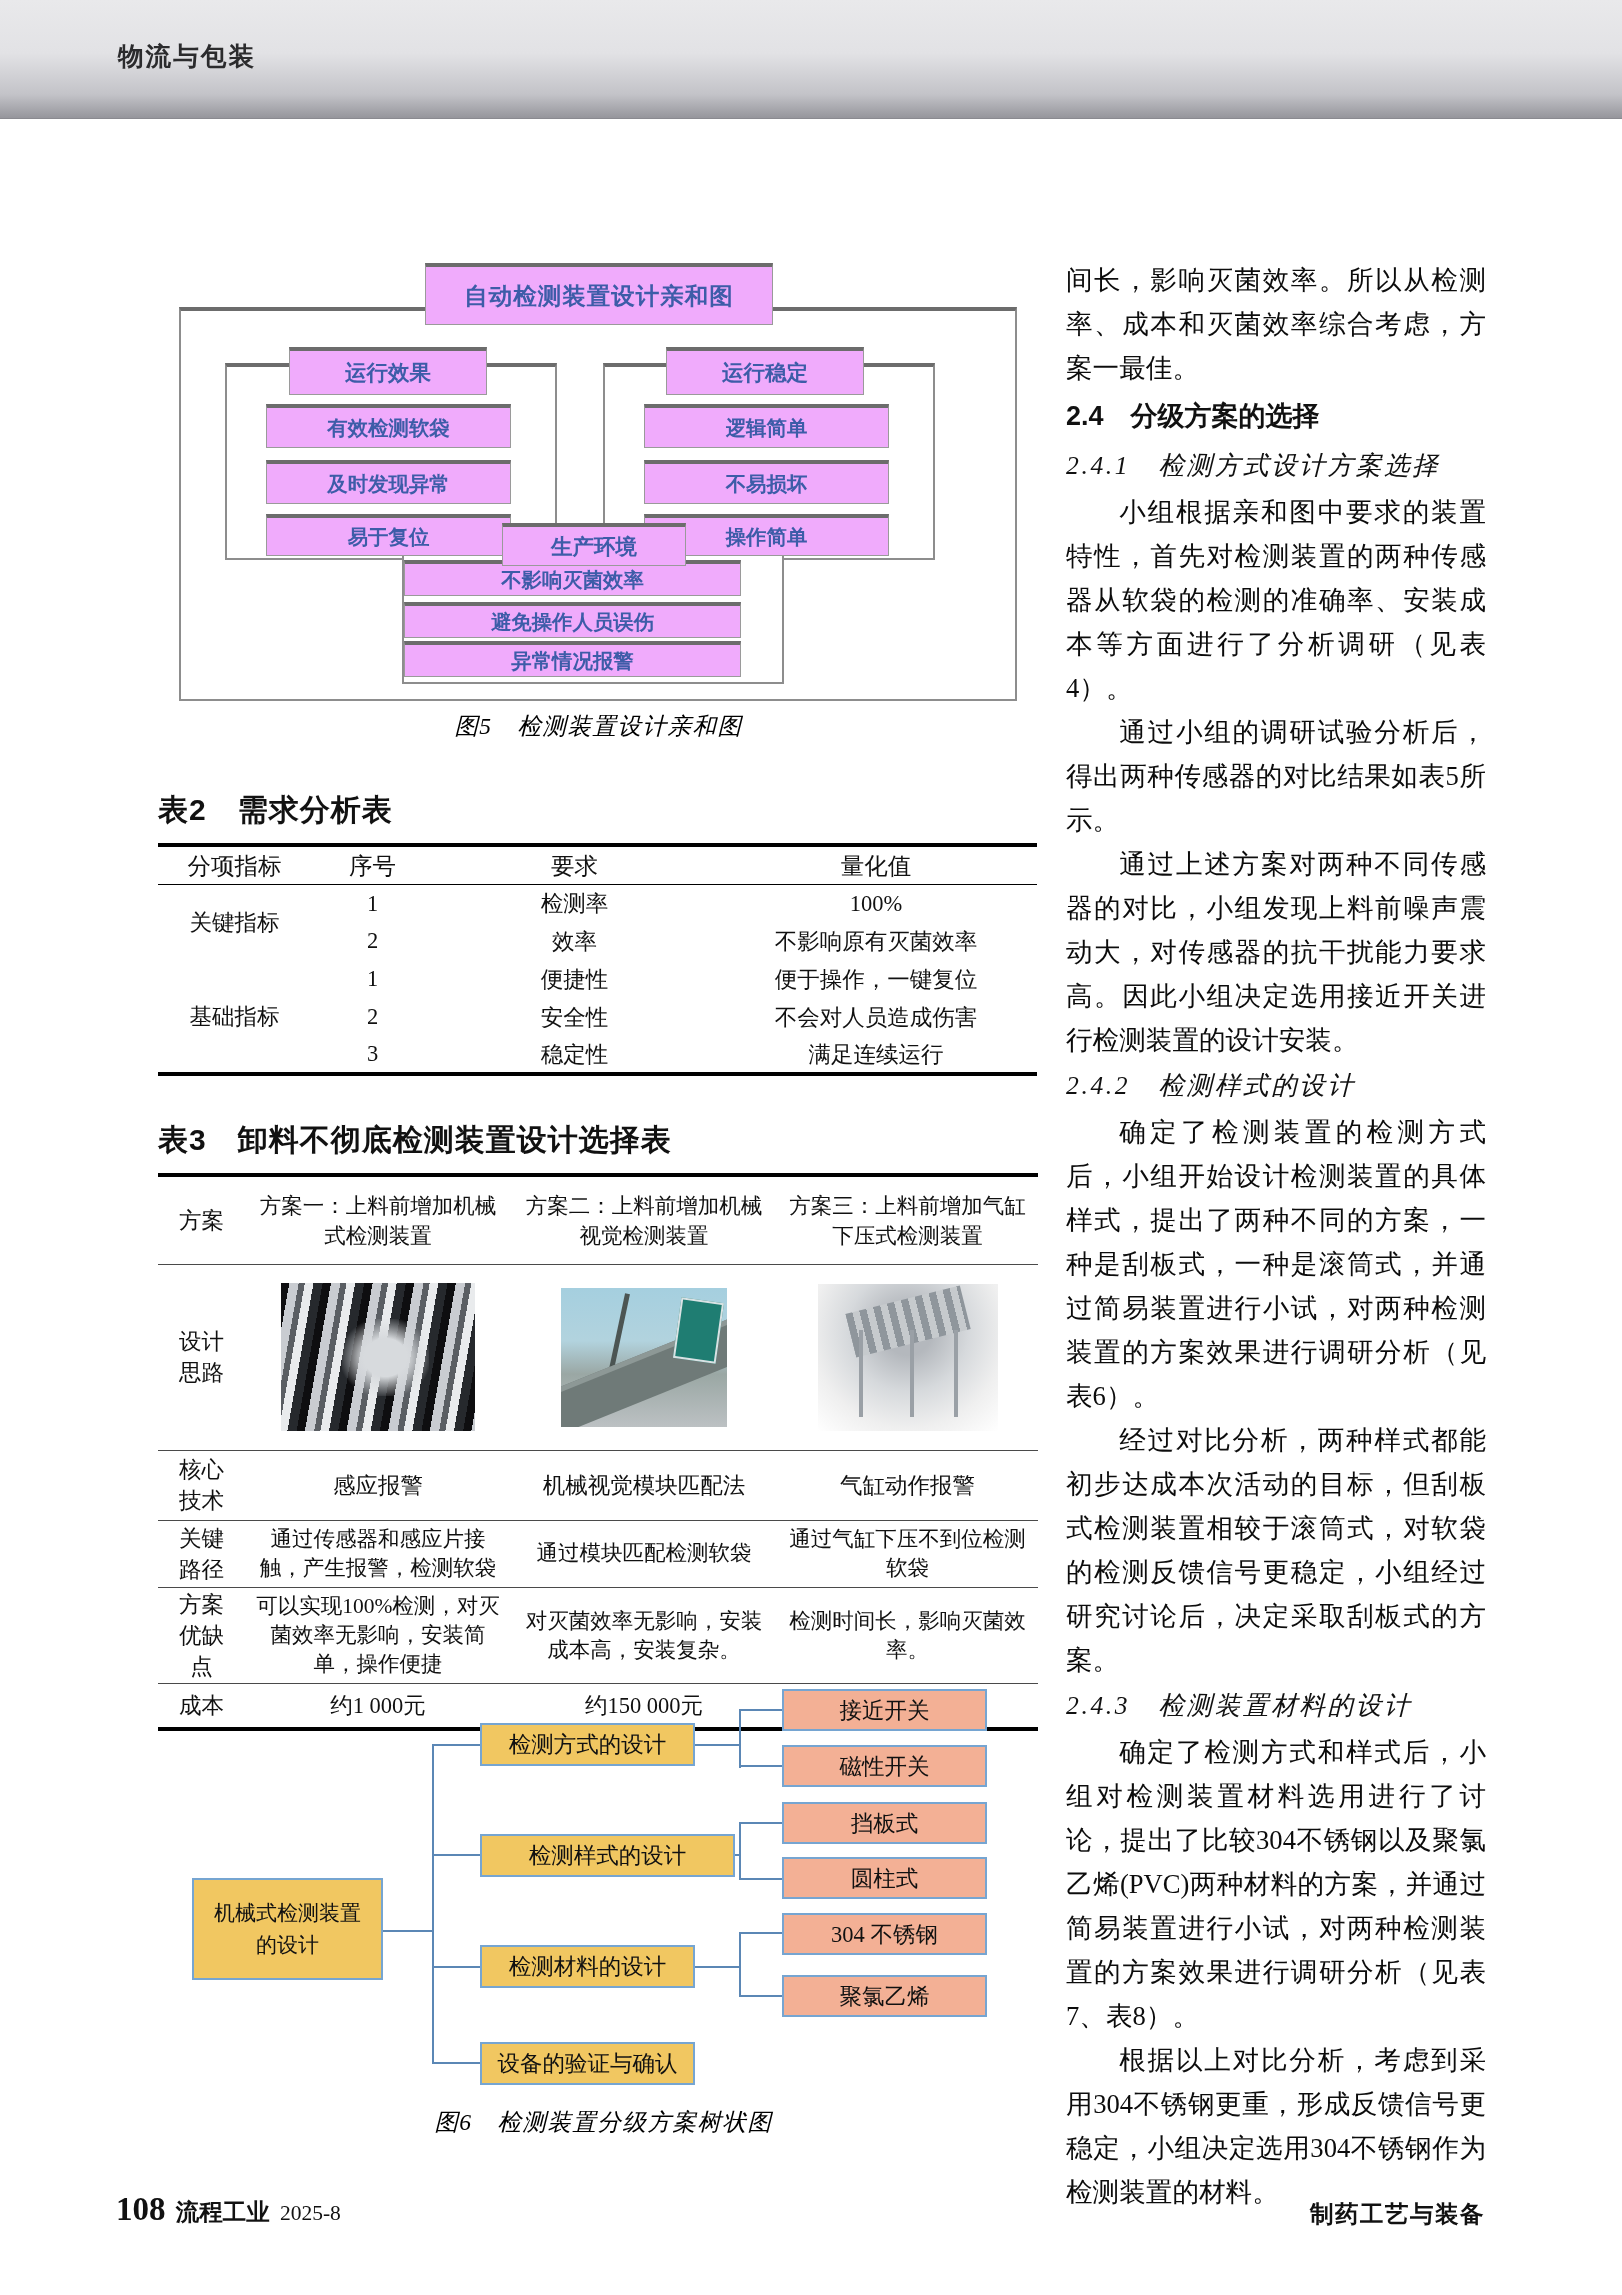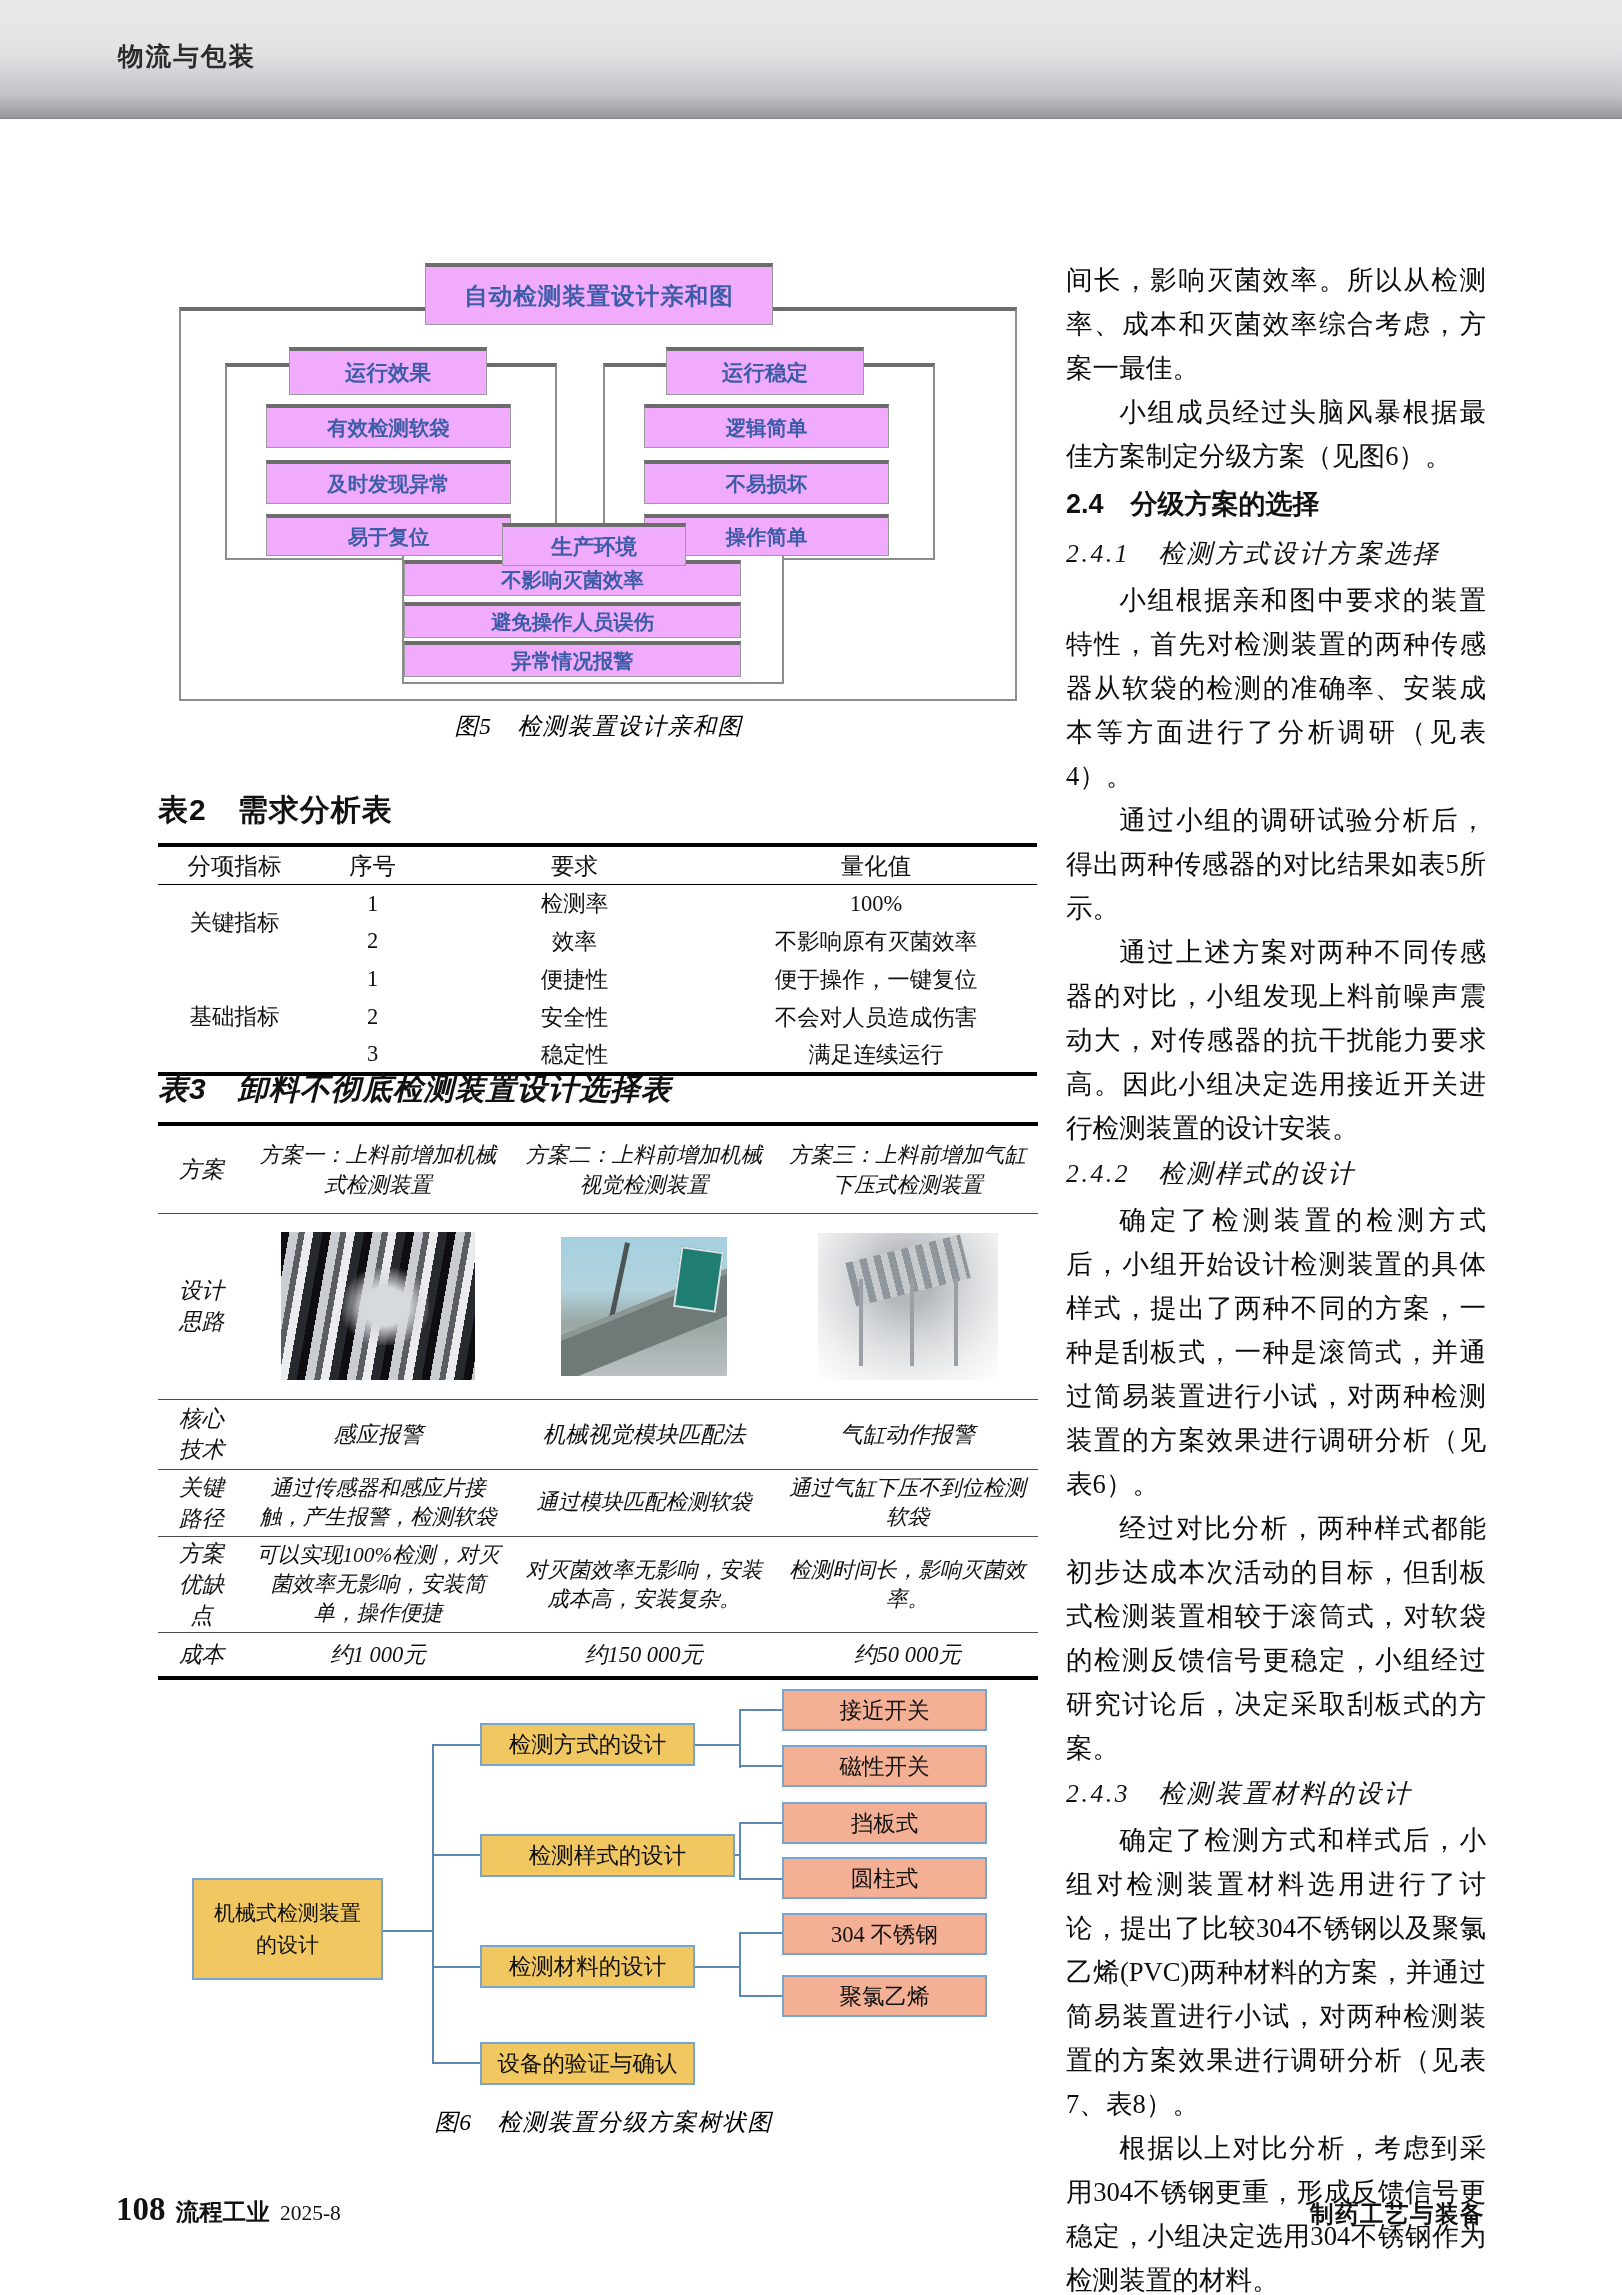"小组成员经过头脑风暴根据最佳方案制定分级方案（见图6）。" p.ind { html: <p>小组成员经过头脑风暴根据最佳方案制定分级方案（见图6）。</p> -> none }
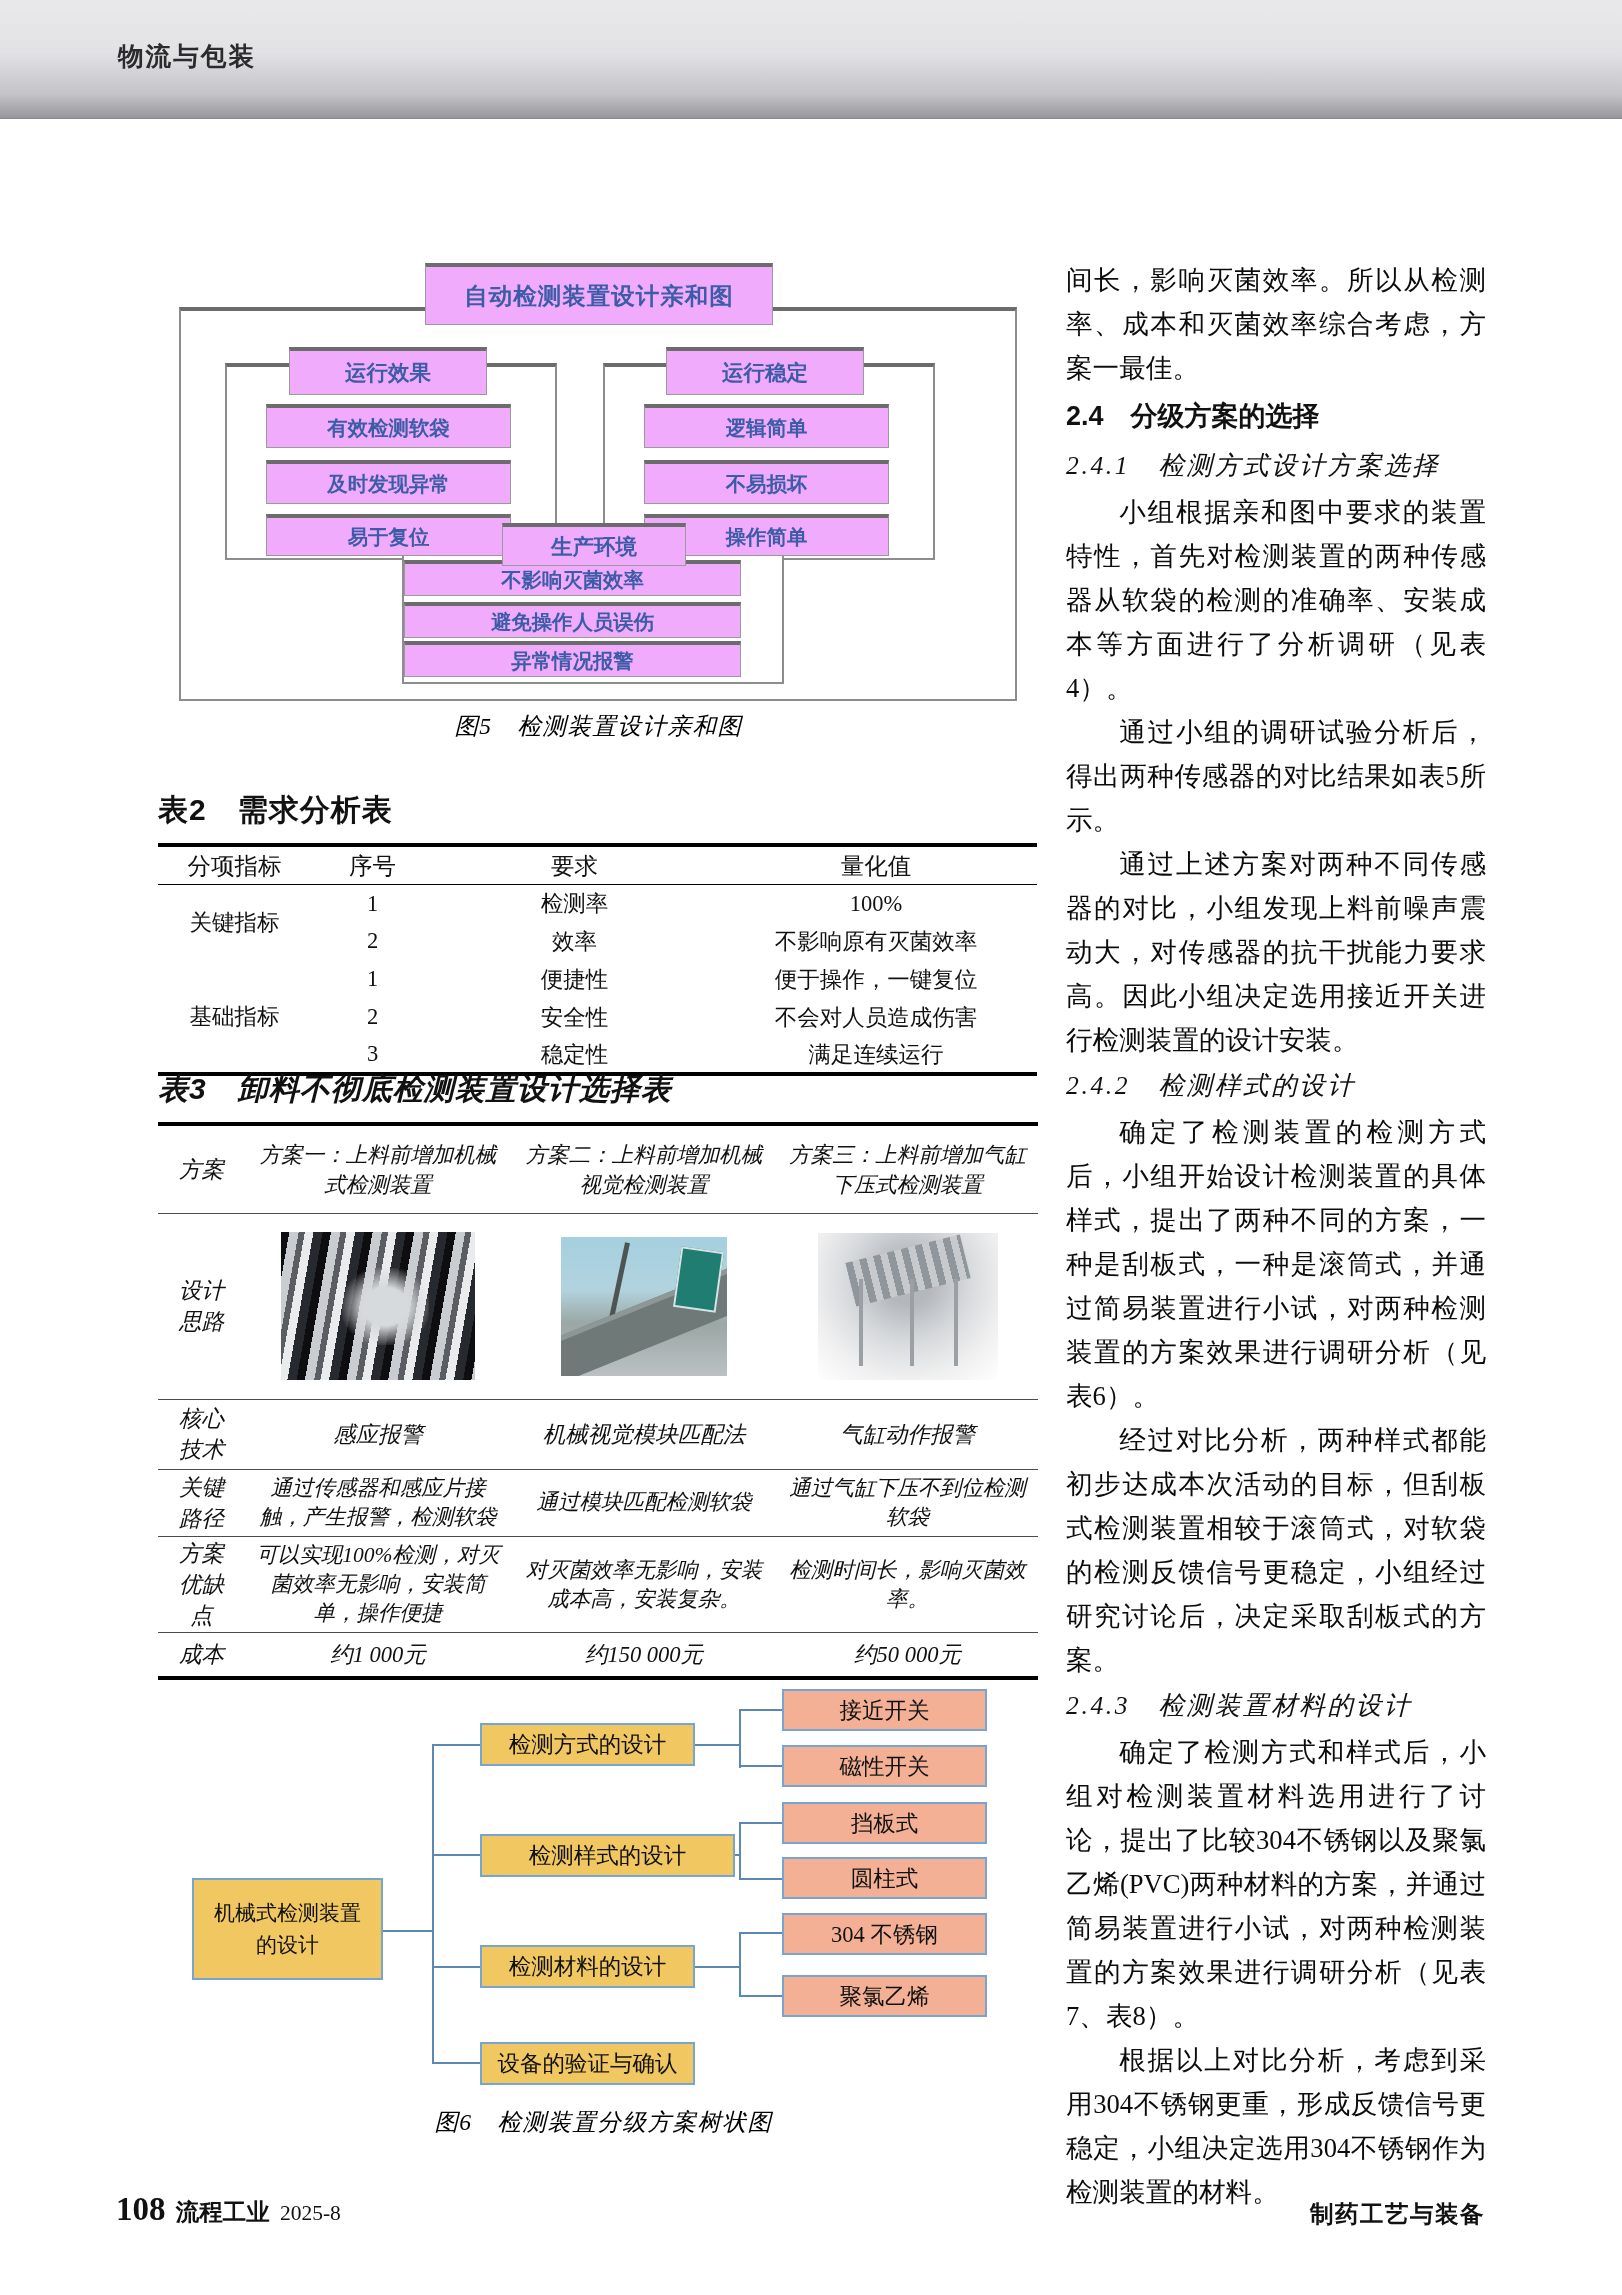"表3 卸料不彻底检测装置设计选择表" .t3wrap { font-style: italic -> none; top: 1069px -> 1120px }
